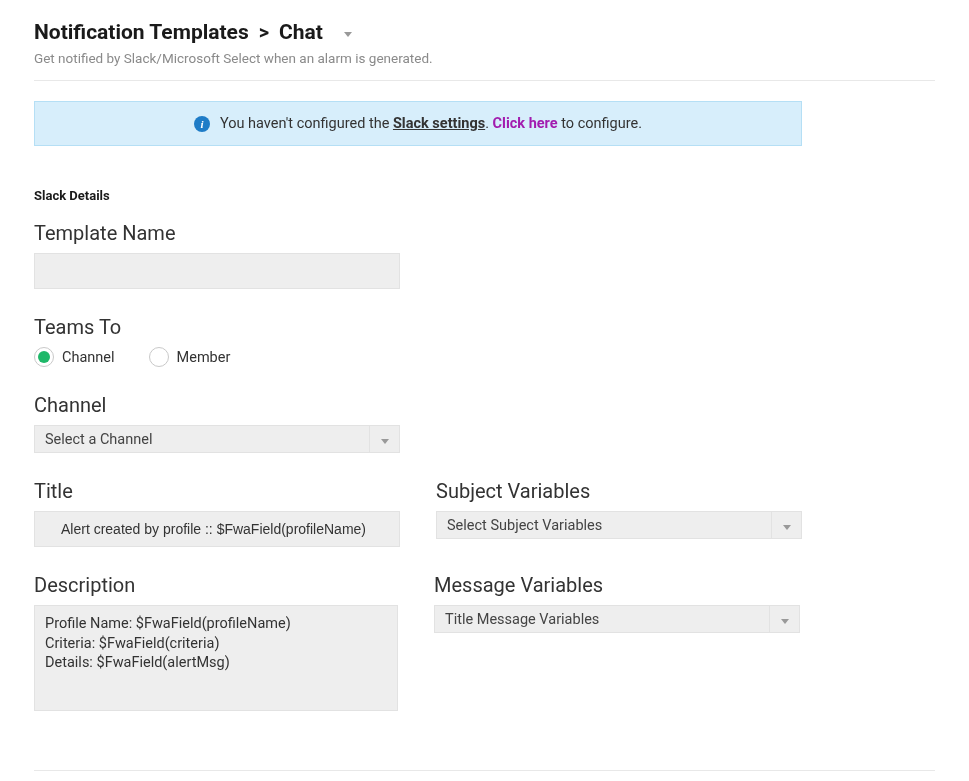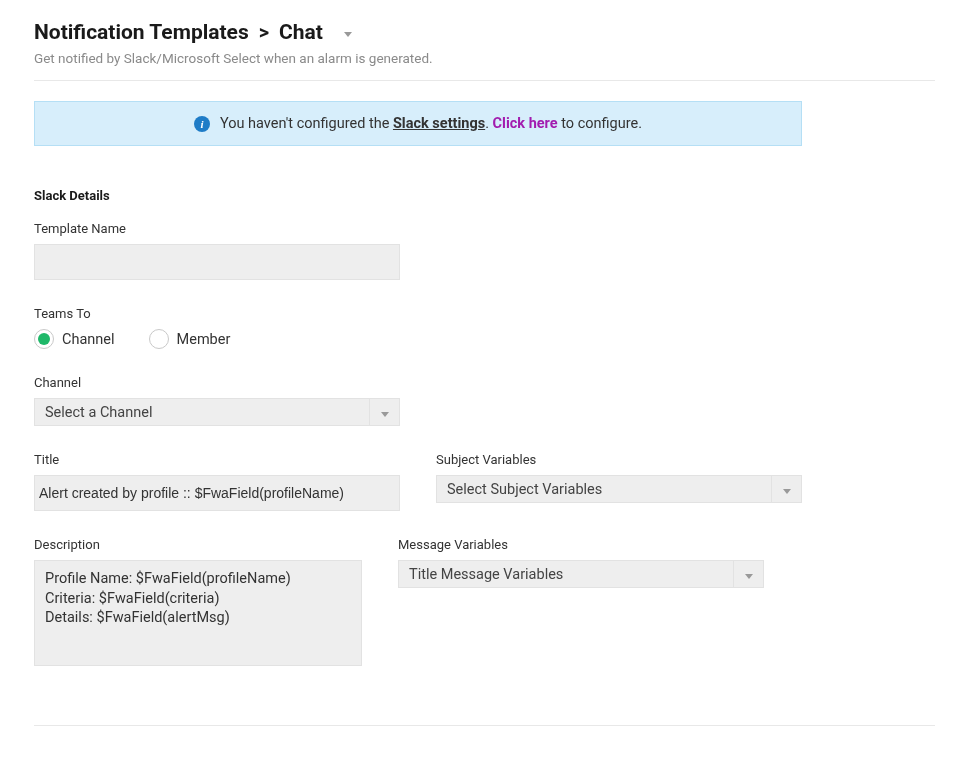"Template Name" .field-label { font-size: 13px -> 20px }
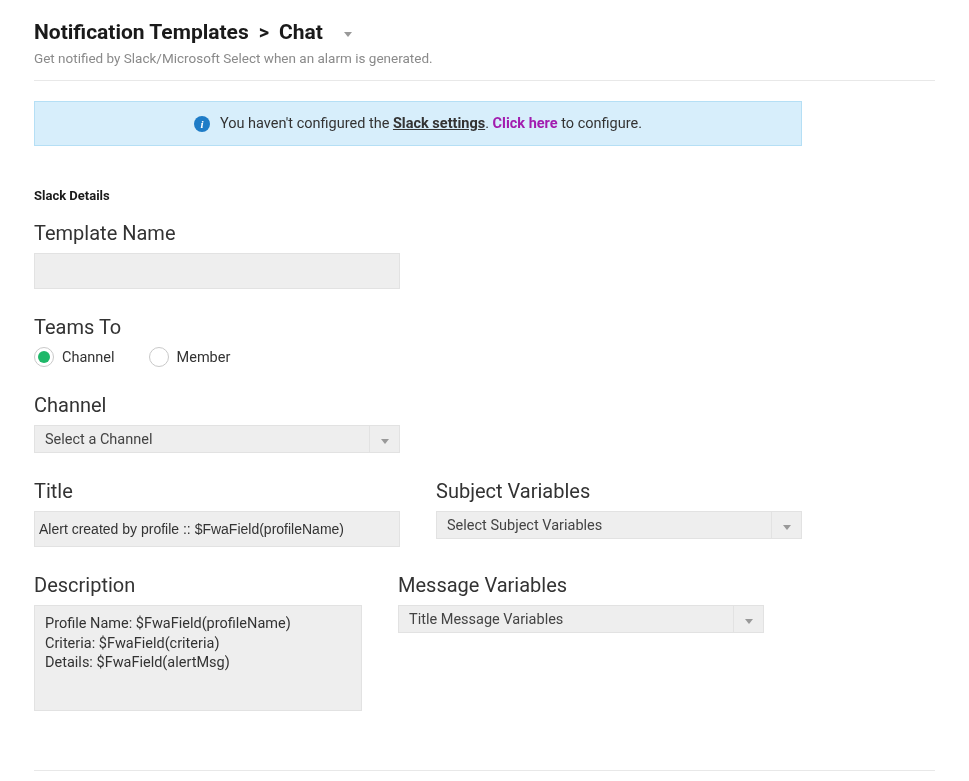"Alert created by profile ::" .text-input { padding: 8px 4px -> 8px 26px }
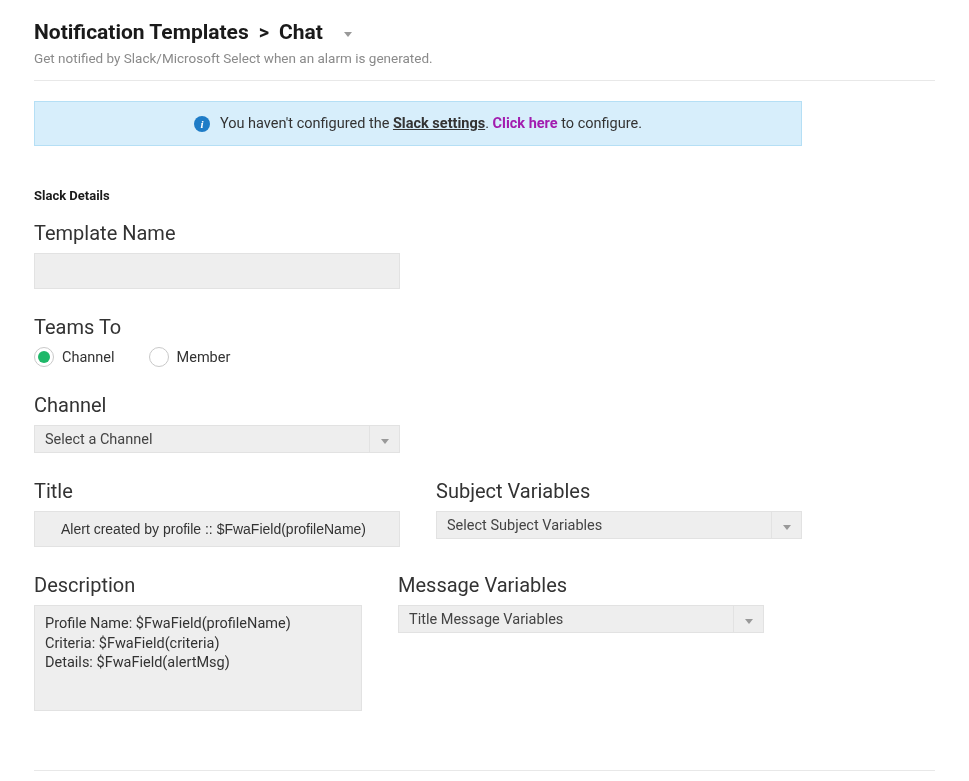"Profile Name: $FwaField(profileName)" .textarea-box { width: 328px -> 364px }
